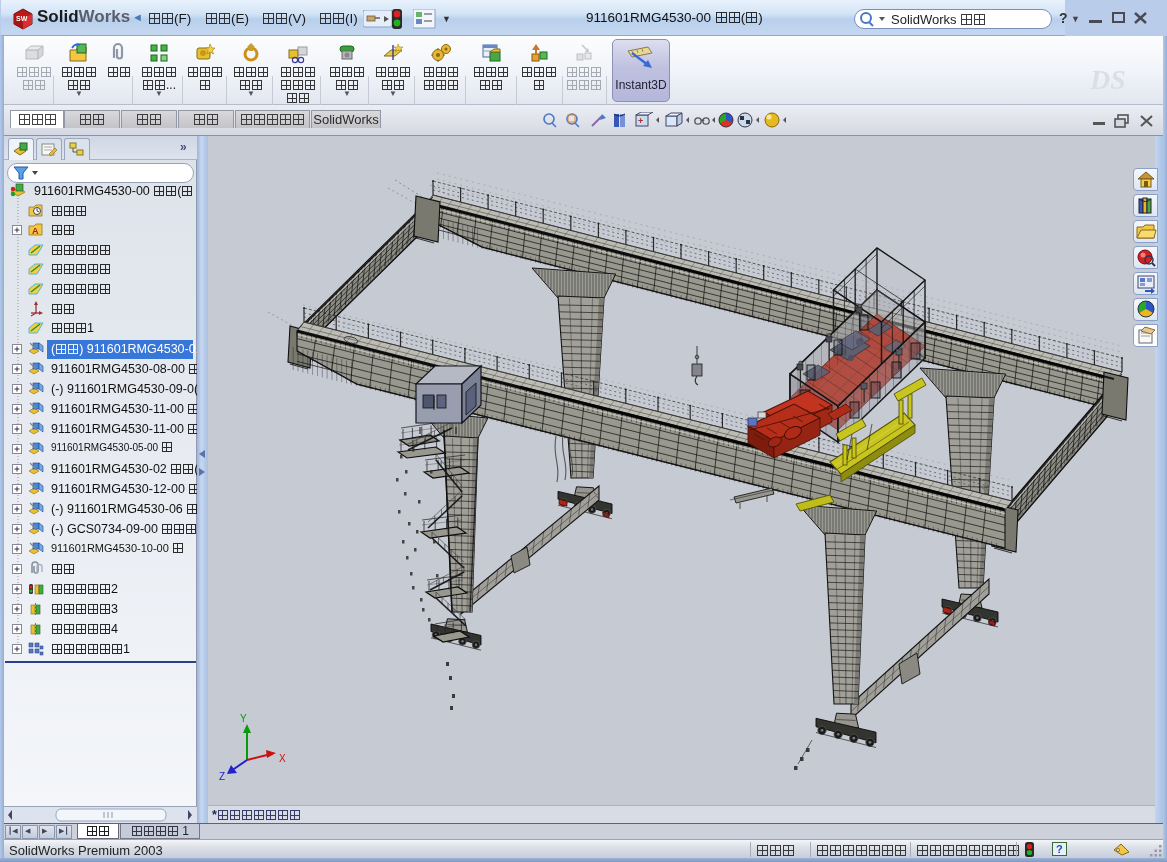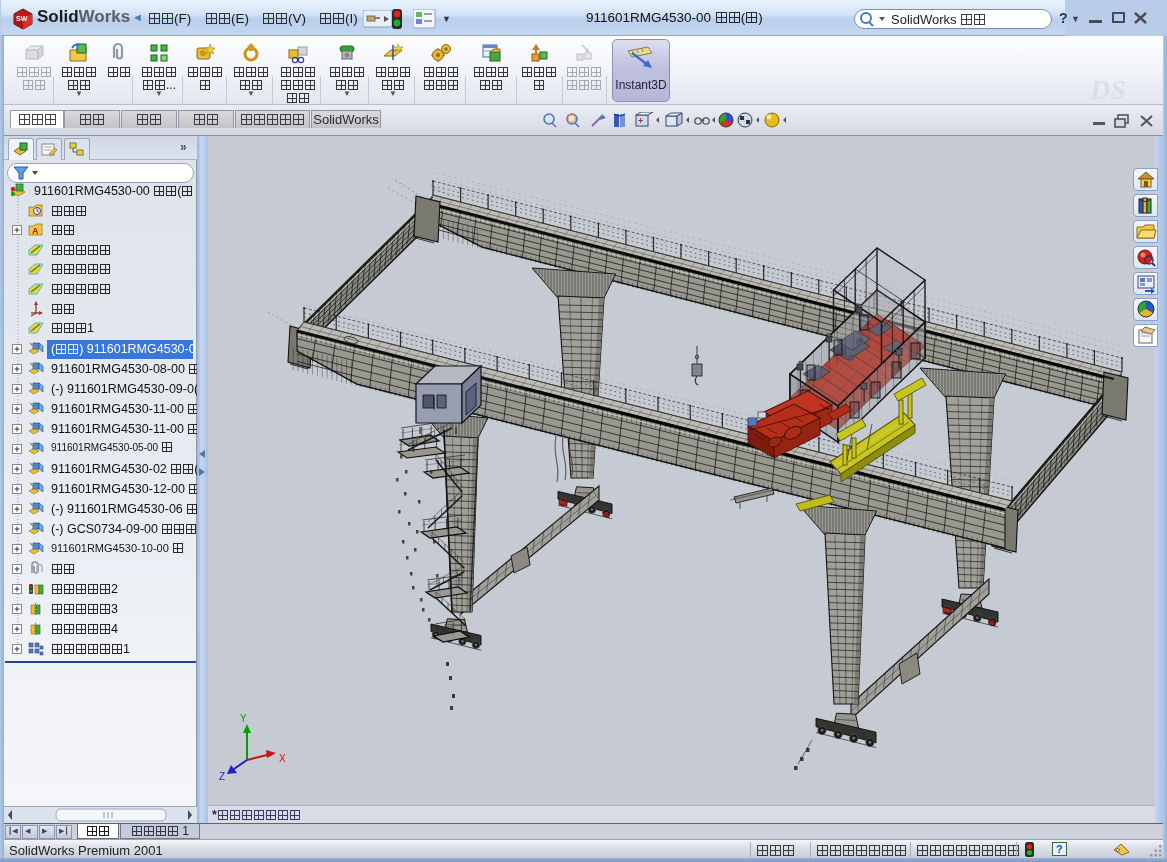"DS" span.abs { top: 38px -> 28px }
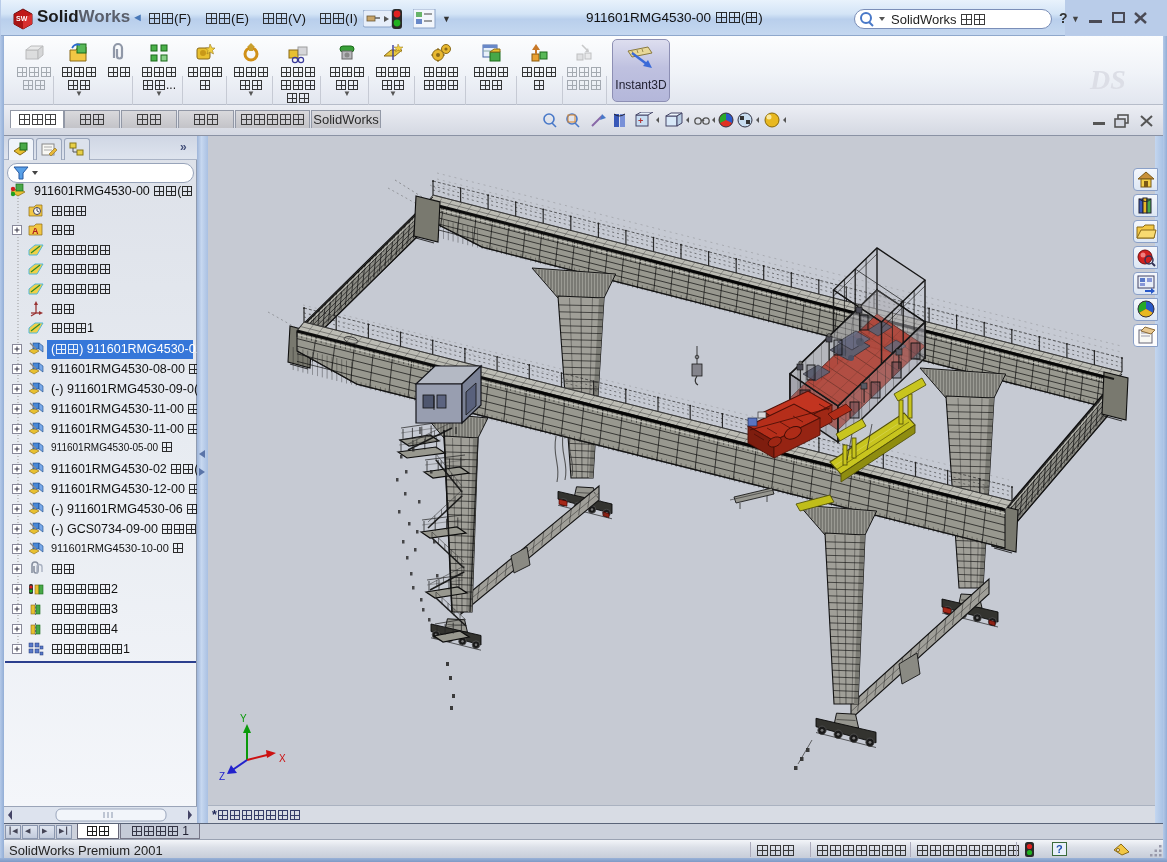"SolidWorks Premium 2001" span.abs { text: 2001 -> 2003 }
